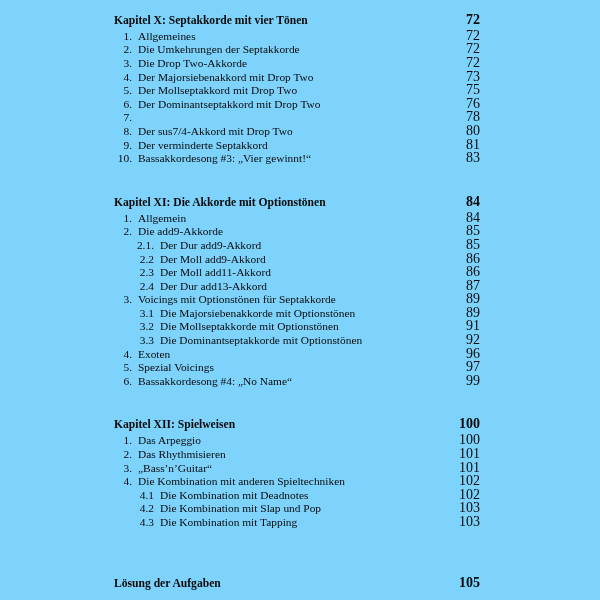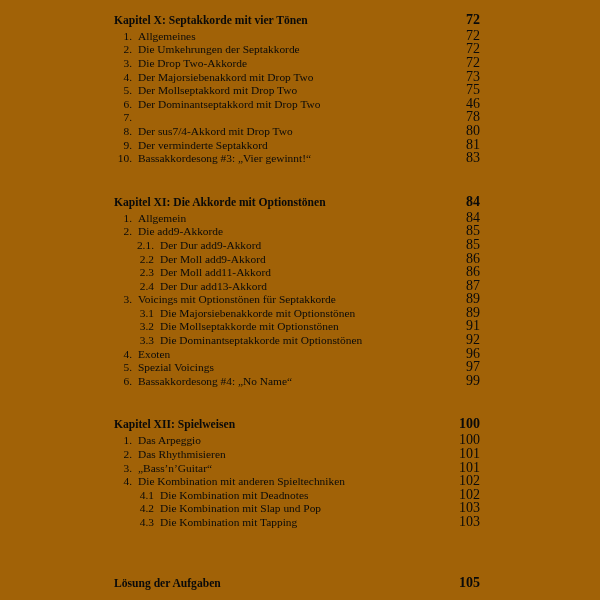"Kapitel X: Septakkorde mit vier" #page { background: #a16207 -> #7dd3fc }
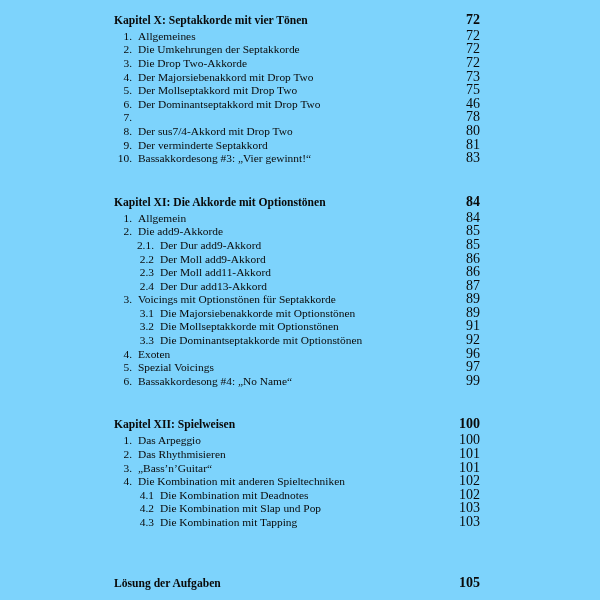"46" span.page { text: 46 -> 76 }
